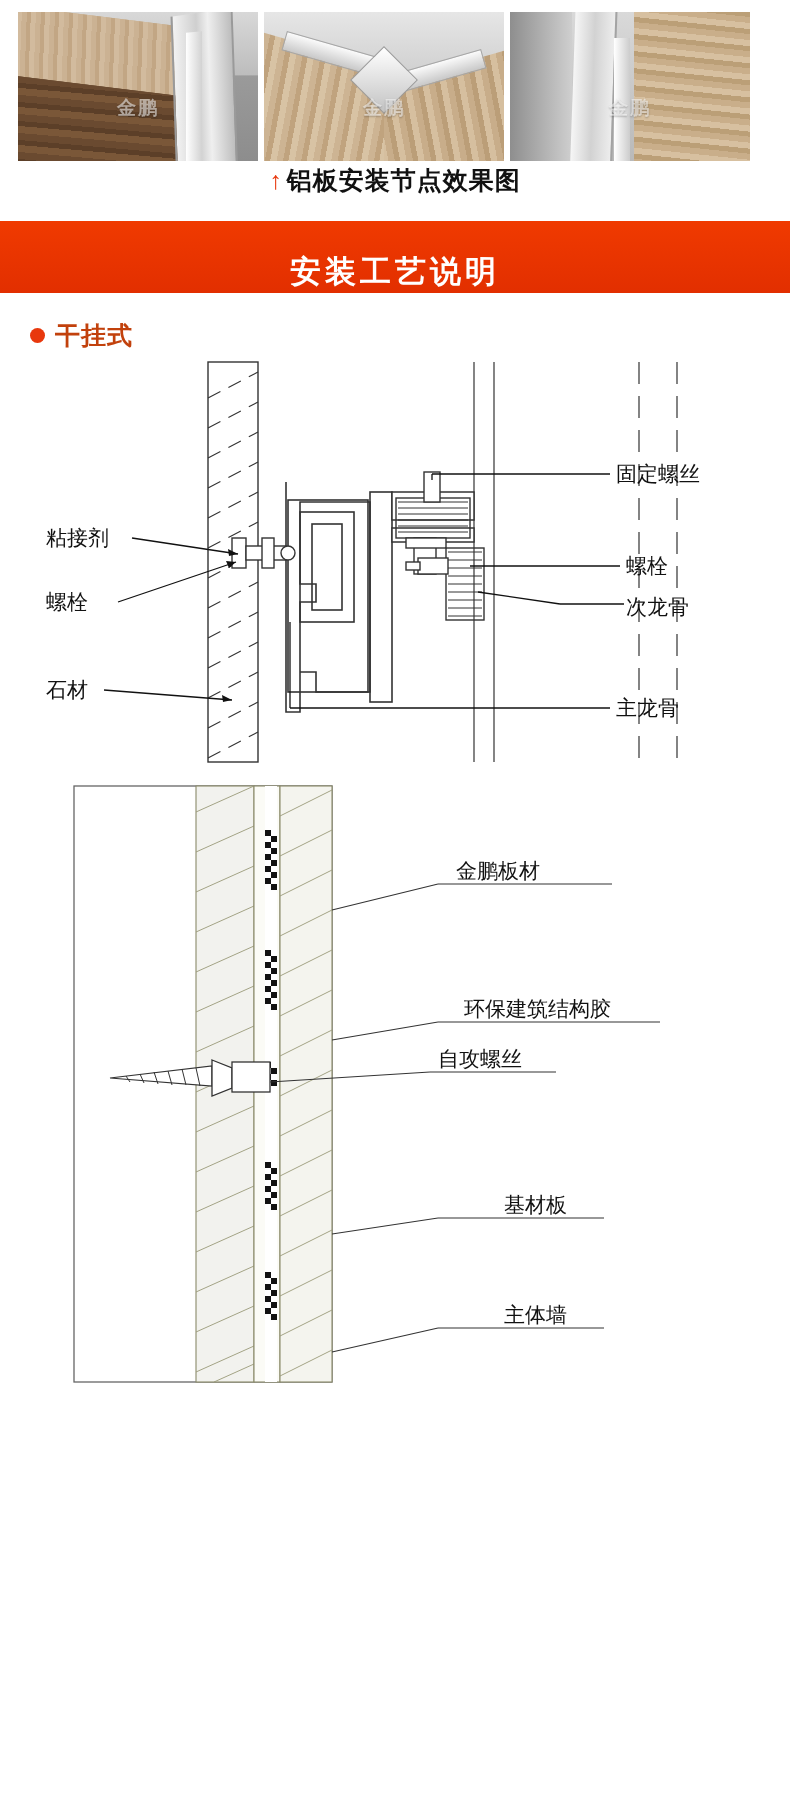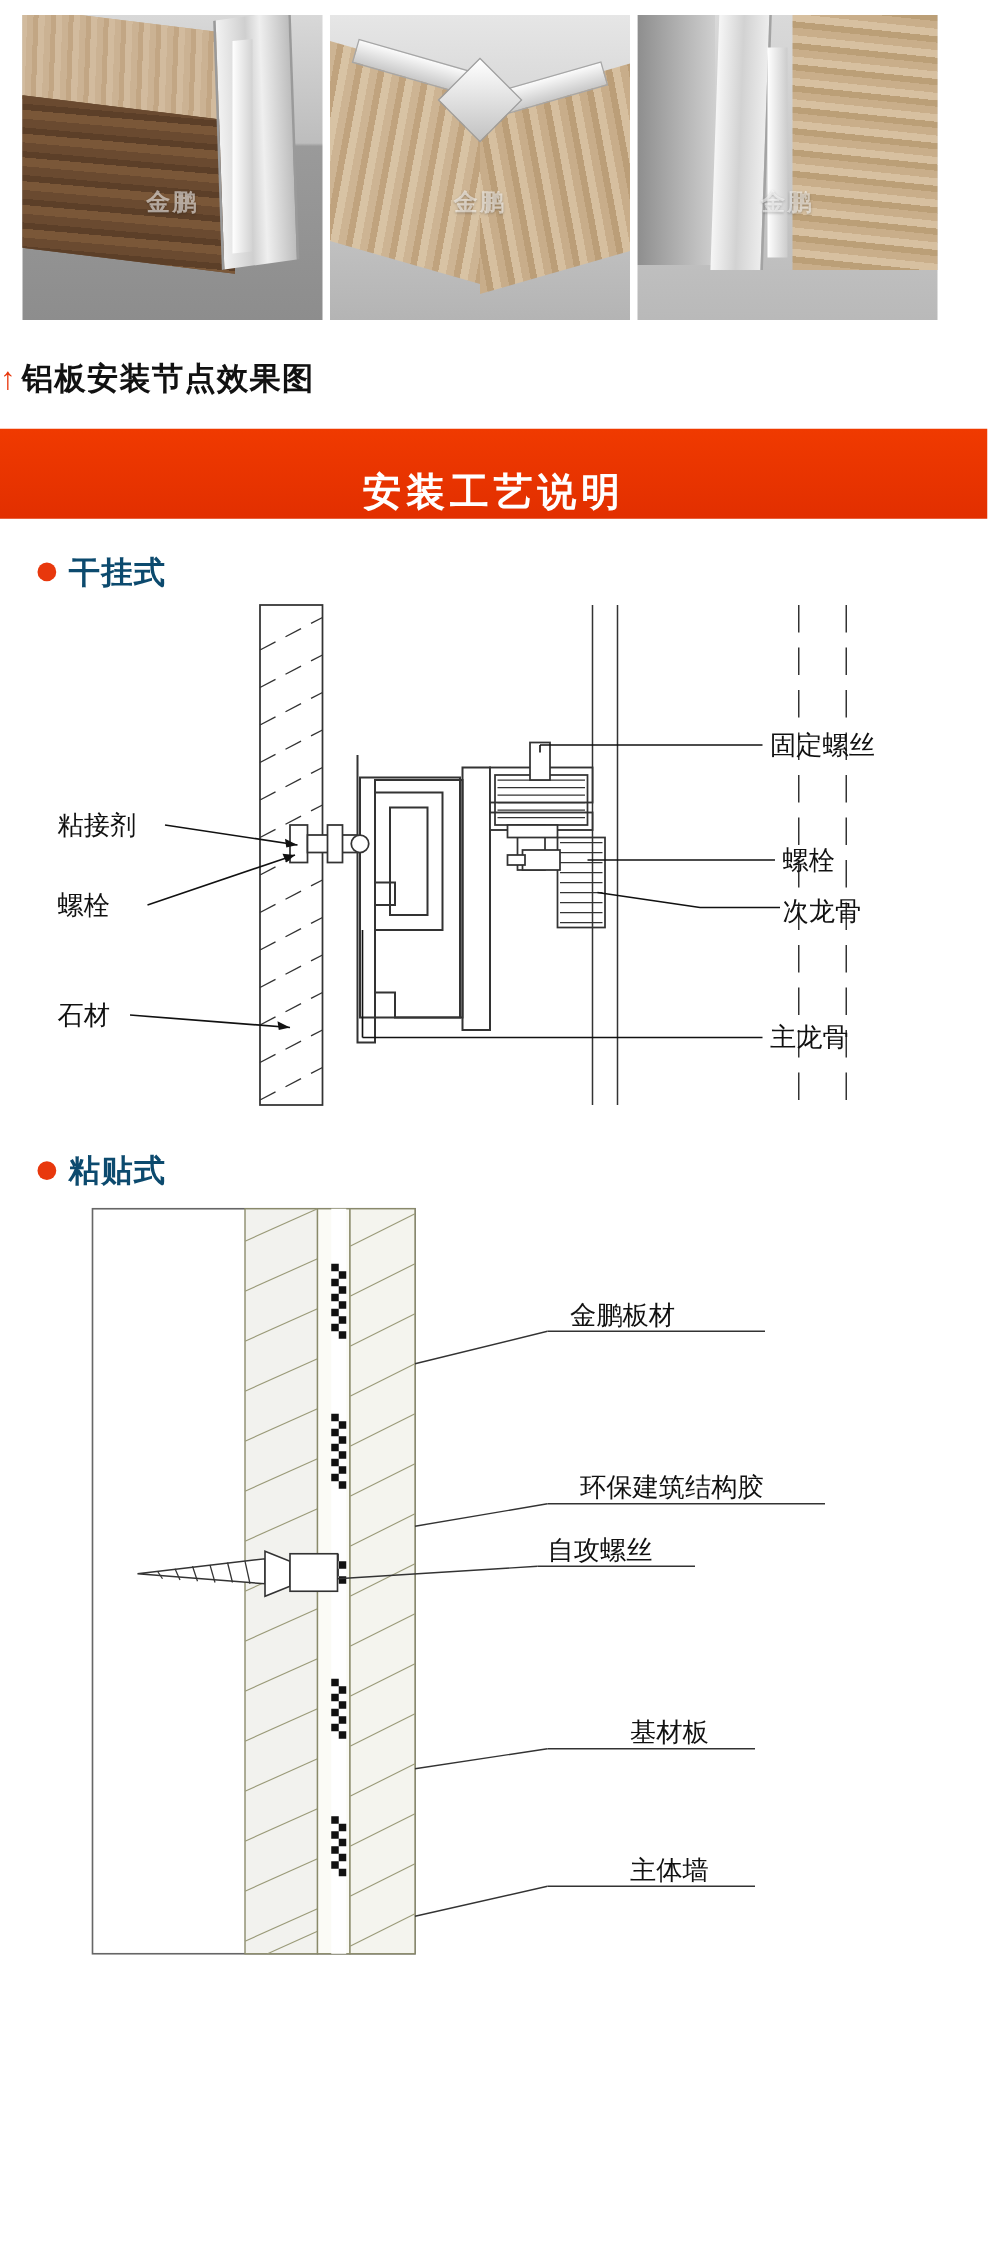"金鹏" .photo { height: 244px -> 149px }
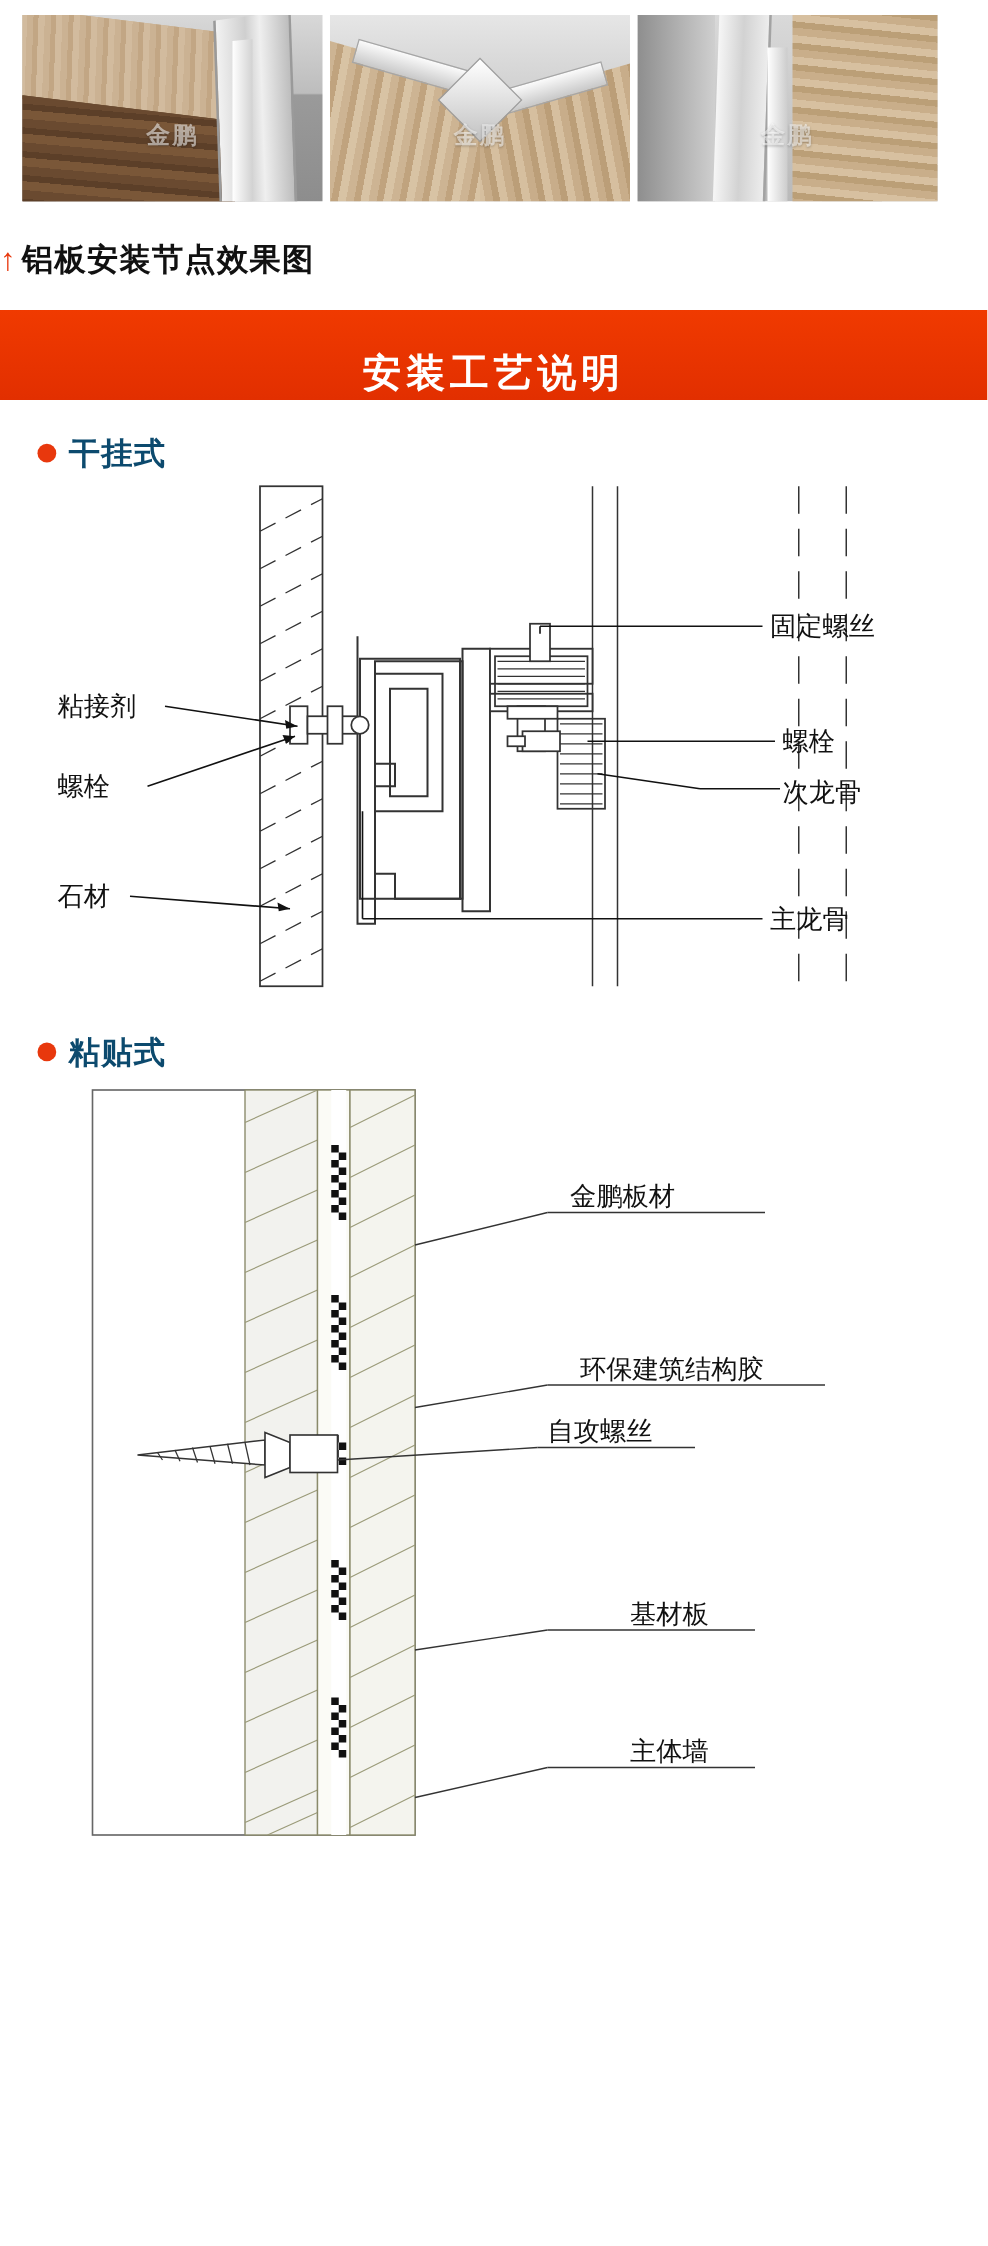"↑ 铝板安装节点效果图" .caption { margin-top: 30px -> 3px; text-align: none -> center }
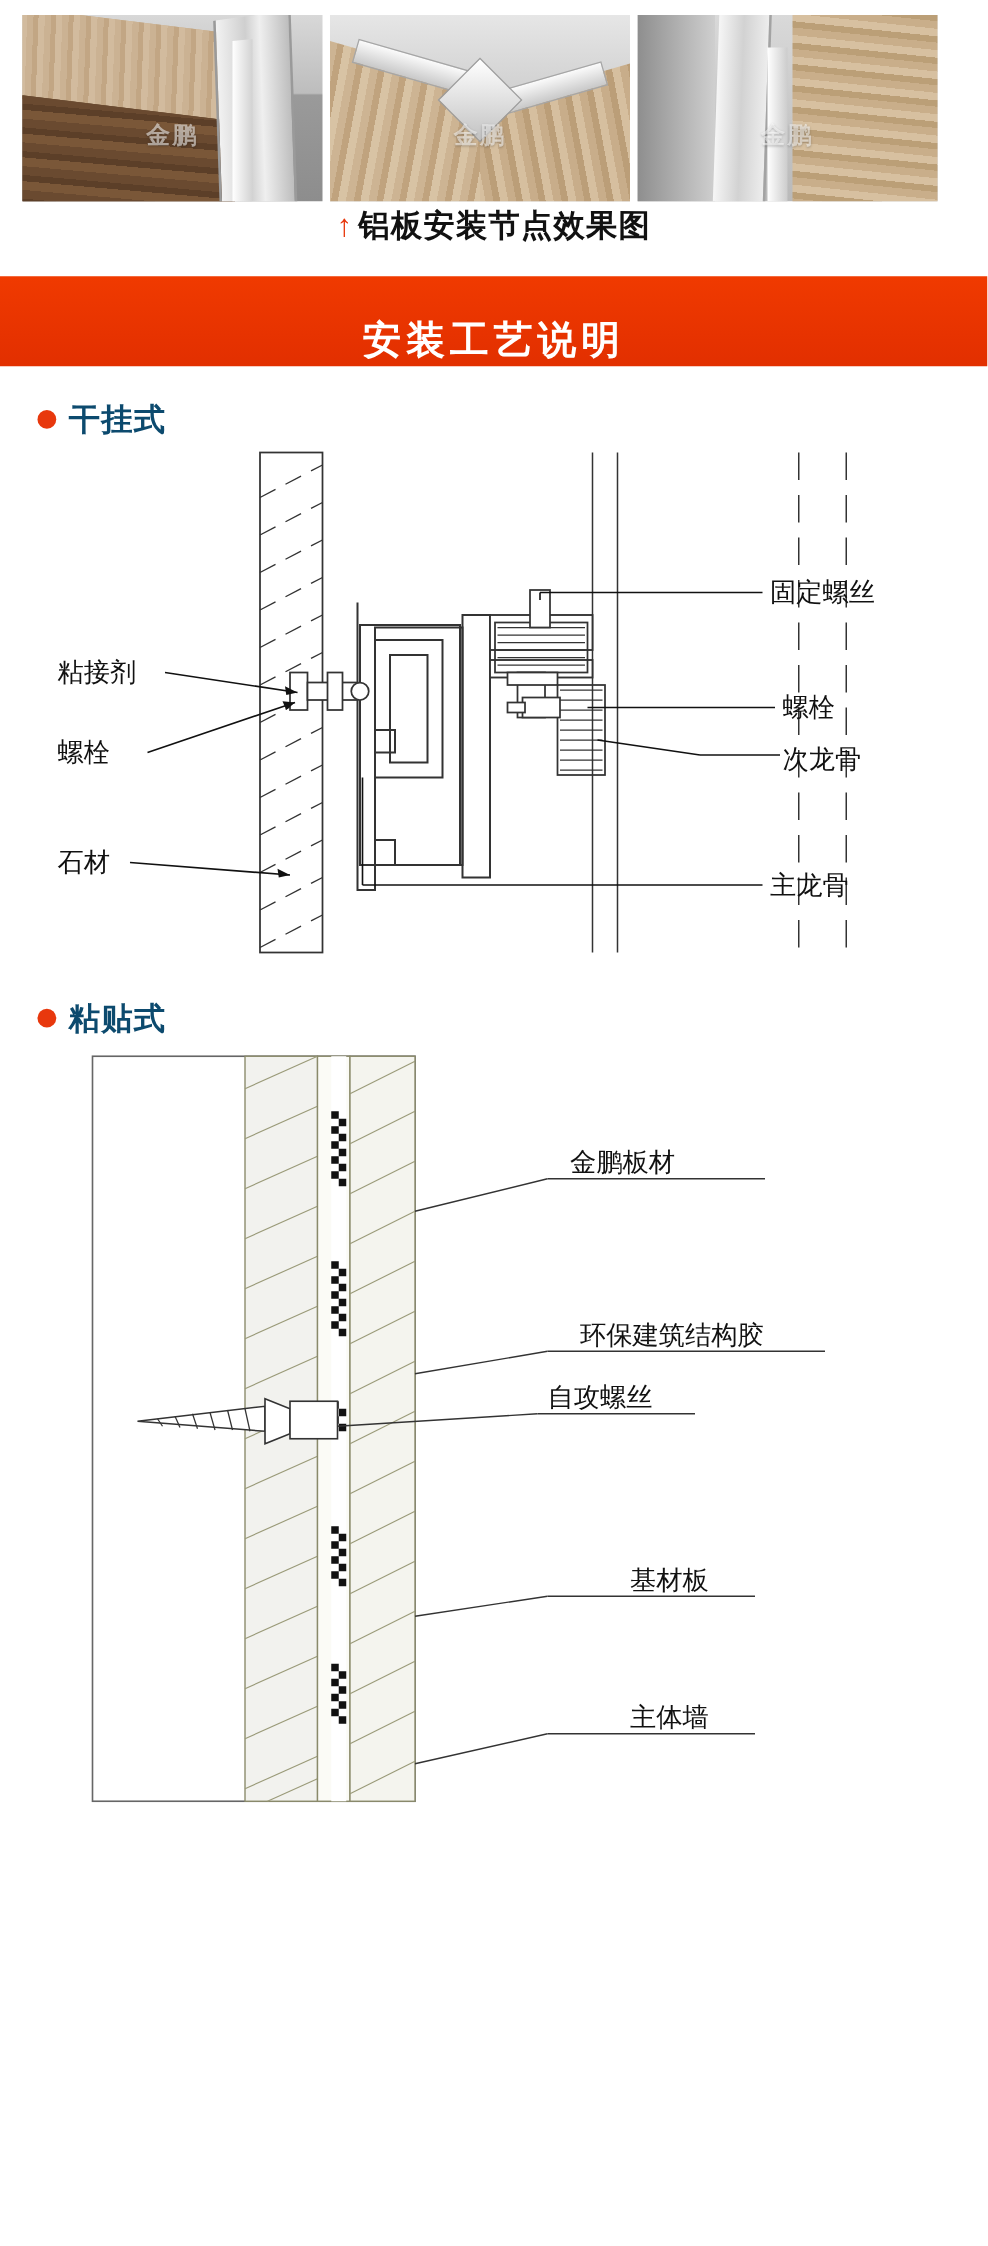"干挂式" .section-title { color: #0c4a6e -> #c2410c }
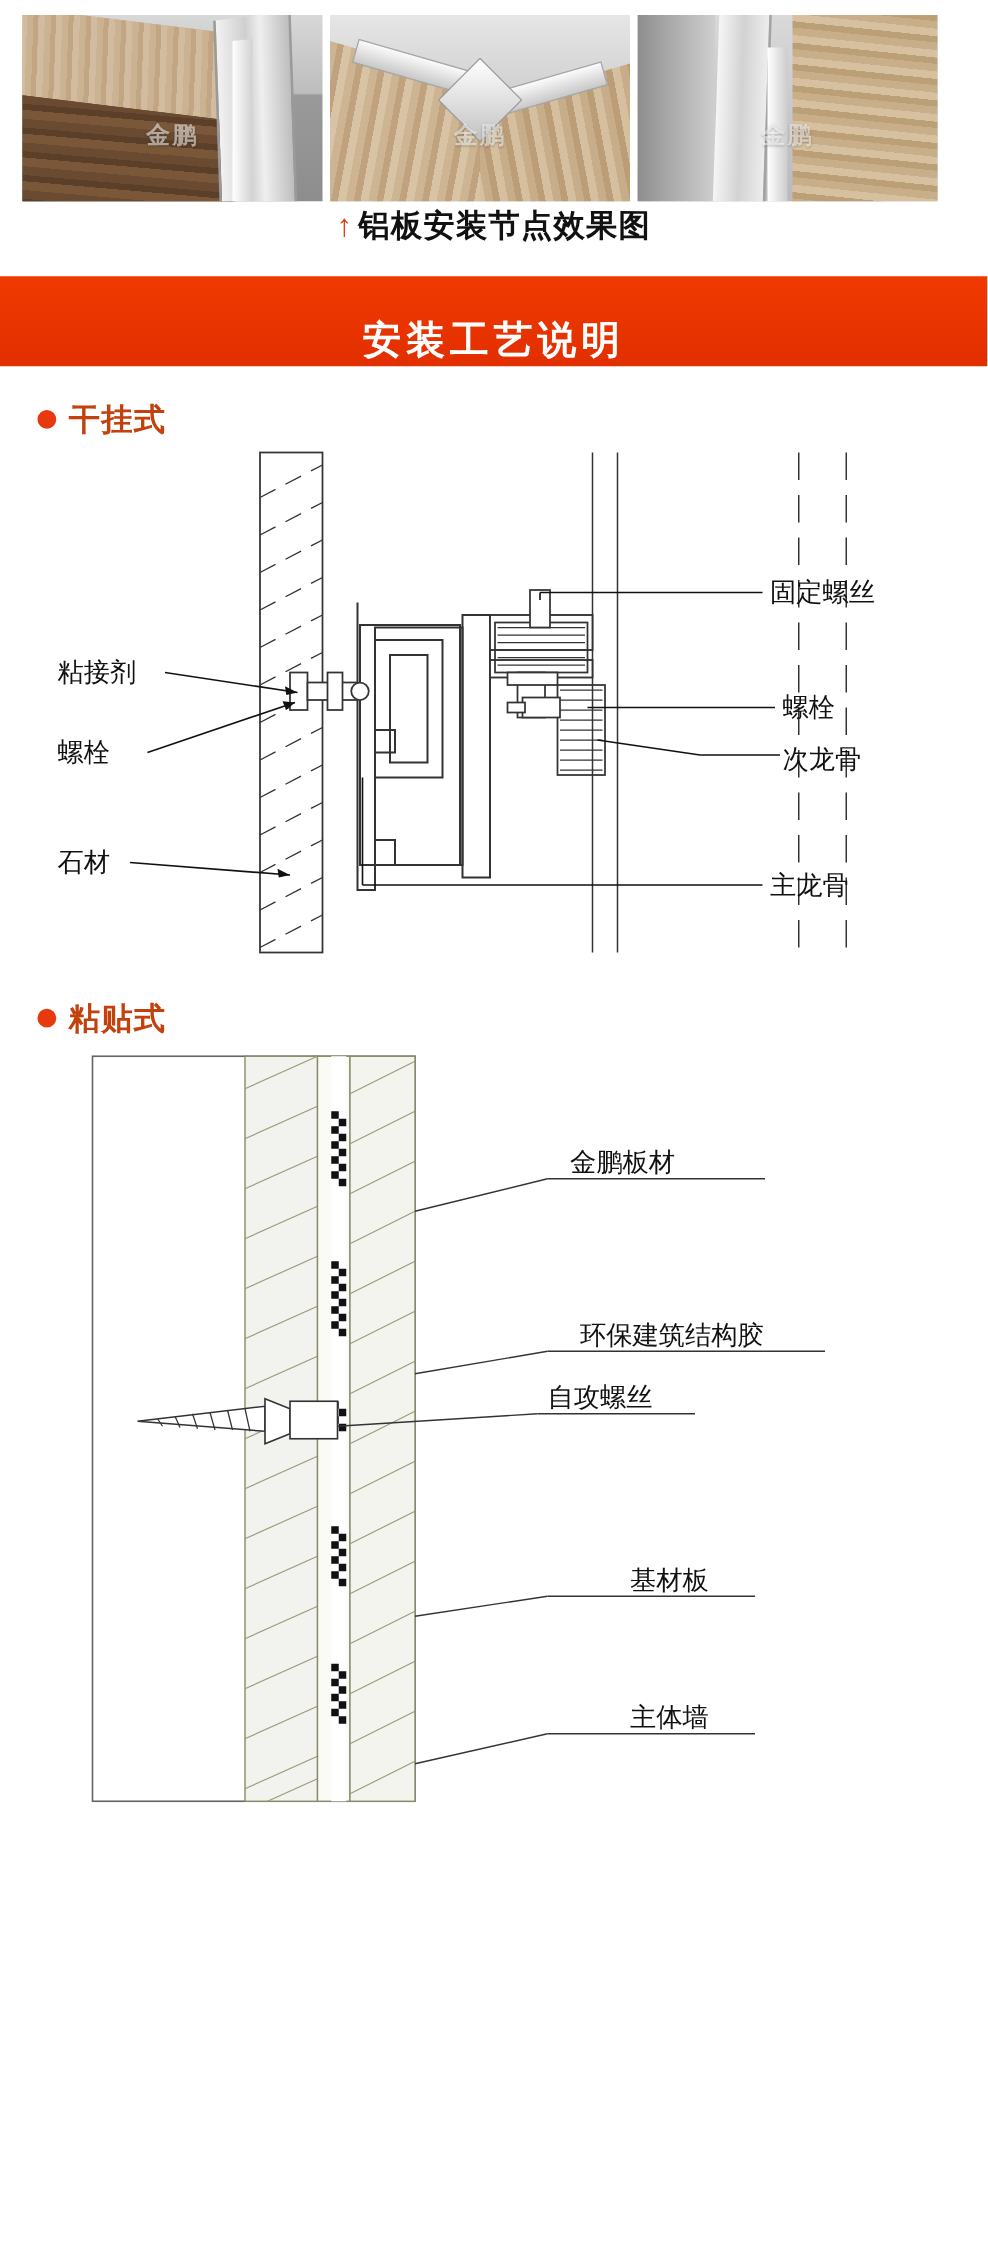"粘贴式" div.section-head { html: <div> <div></div> <div>粘贴式</div> </div> -> none }
